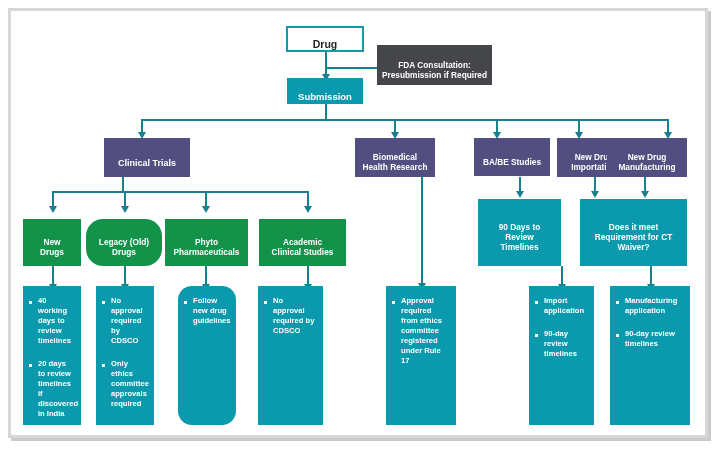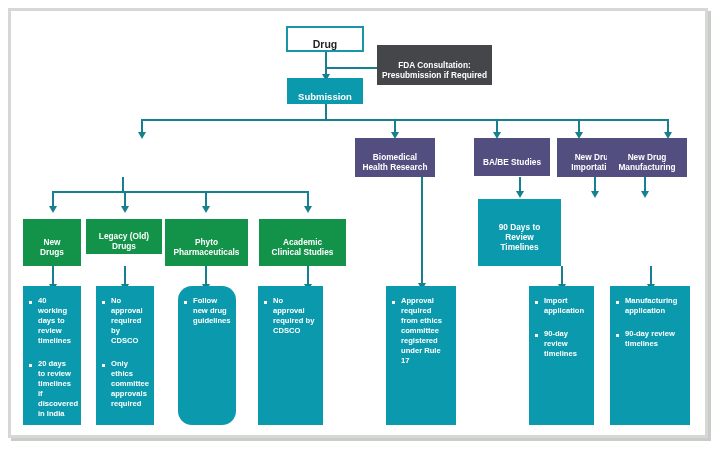"Clinical Trials" div.node { html: none -> <div> <span>Clinical Trials</span> </div> }
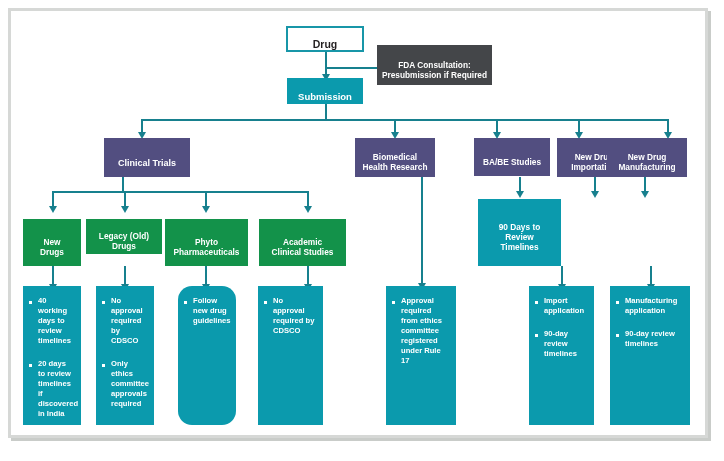"Does it meet" div.node { html: none -> <div> <span>Does it meet Requirement for CT Waiver?</span> </div> }
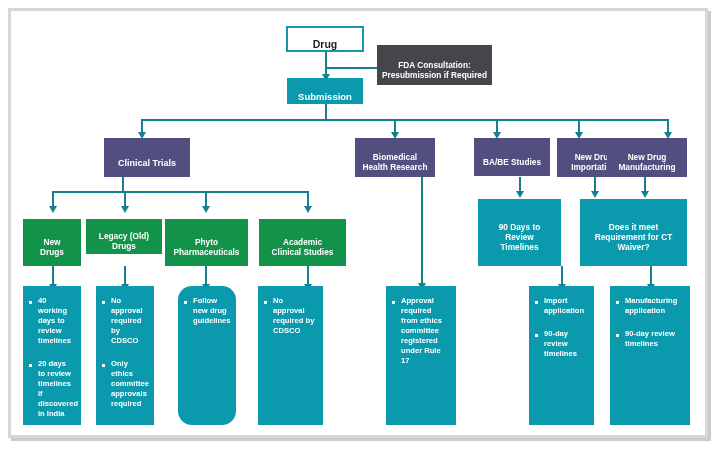"Legacy (Old)" div.node { border-radius: none -> 17px; height: 35px -> 47px }
